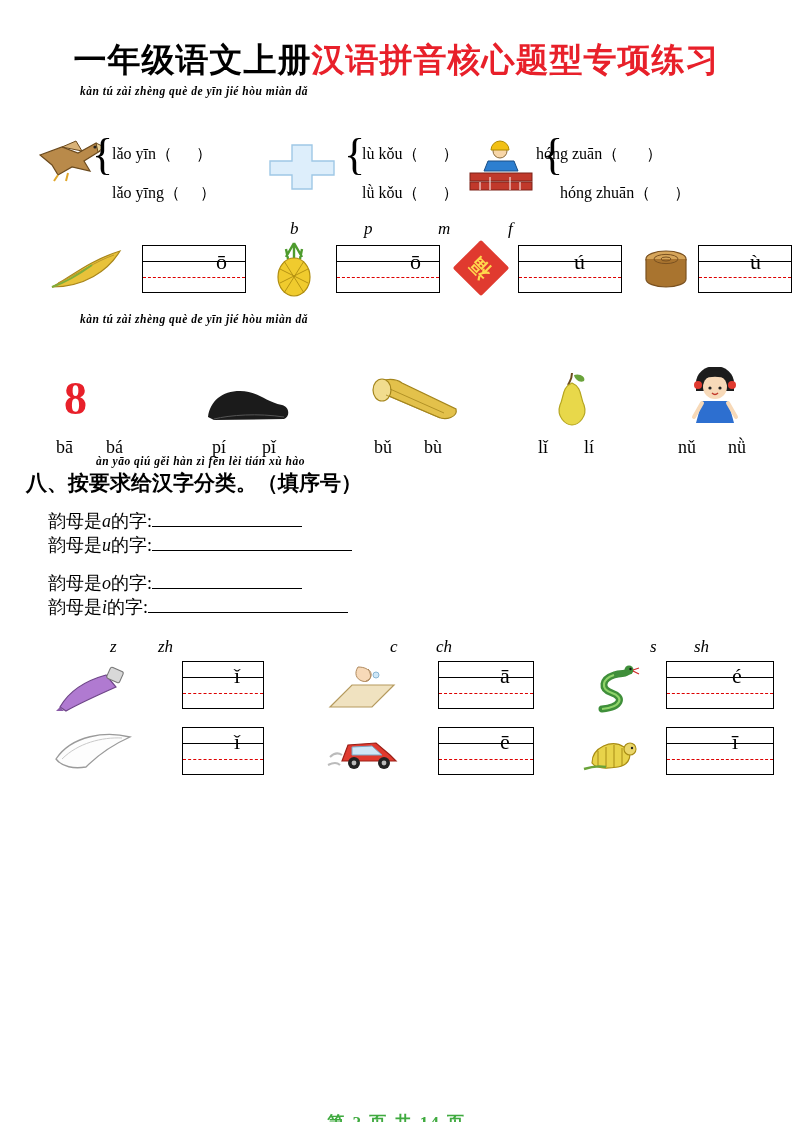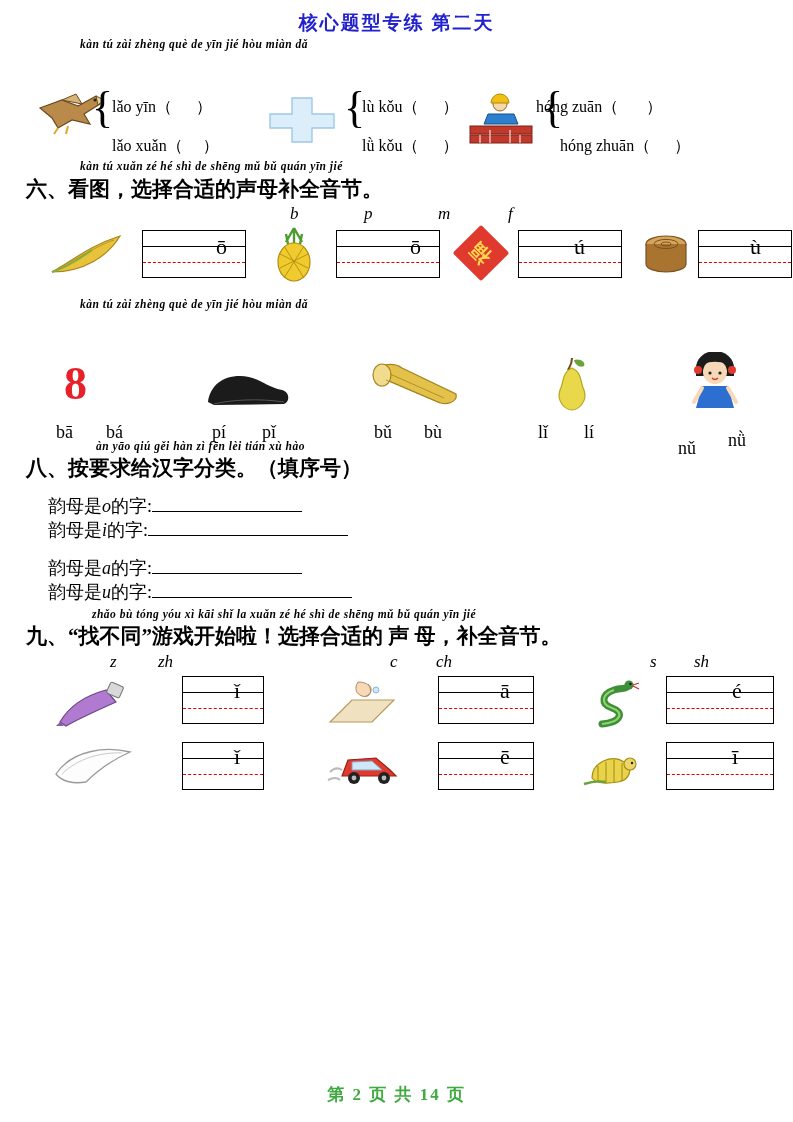"一年级语文上册汉语拼音核心题型专项练习" div.title { html: none -> <div> <span>一年级语文上册</span><span>汉语拼音核心题型专项练习</span> </div> }
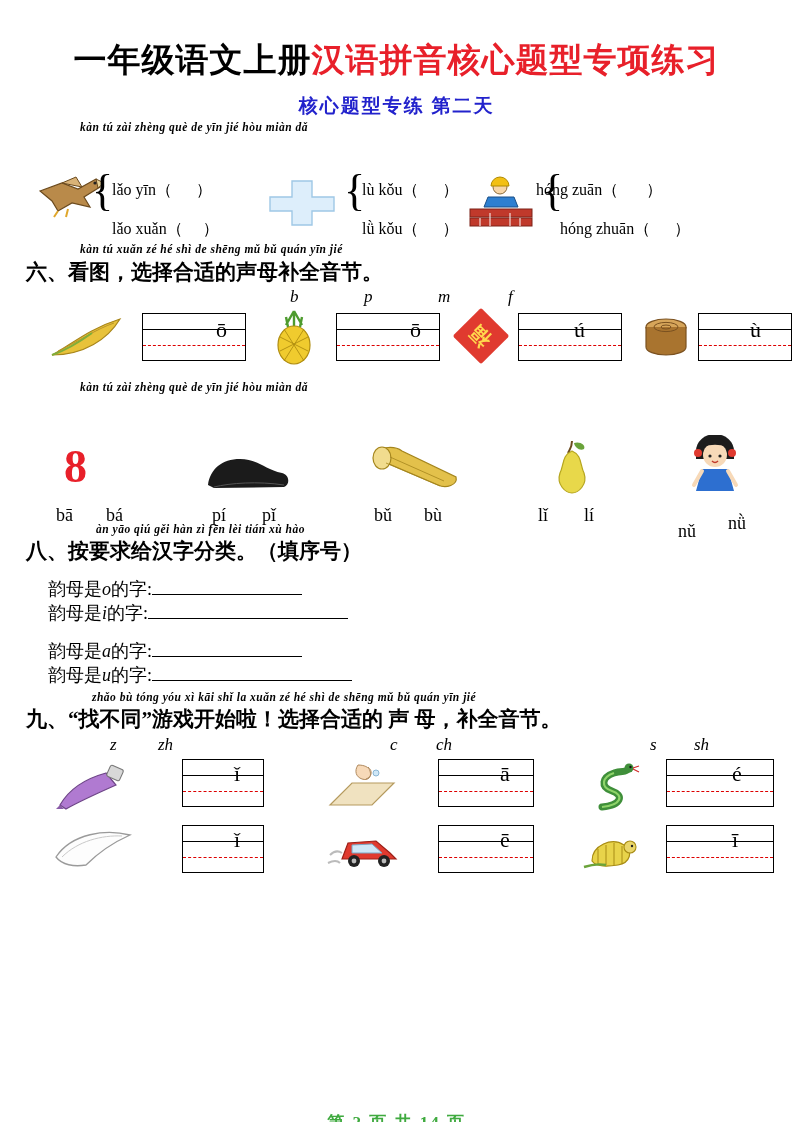"核心题型专练 第二天" div.subtitle { html: <div>核心题型专练 第二天</div> -> none }
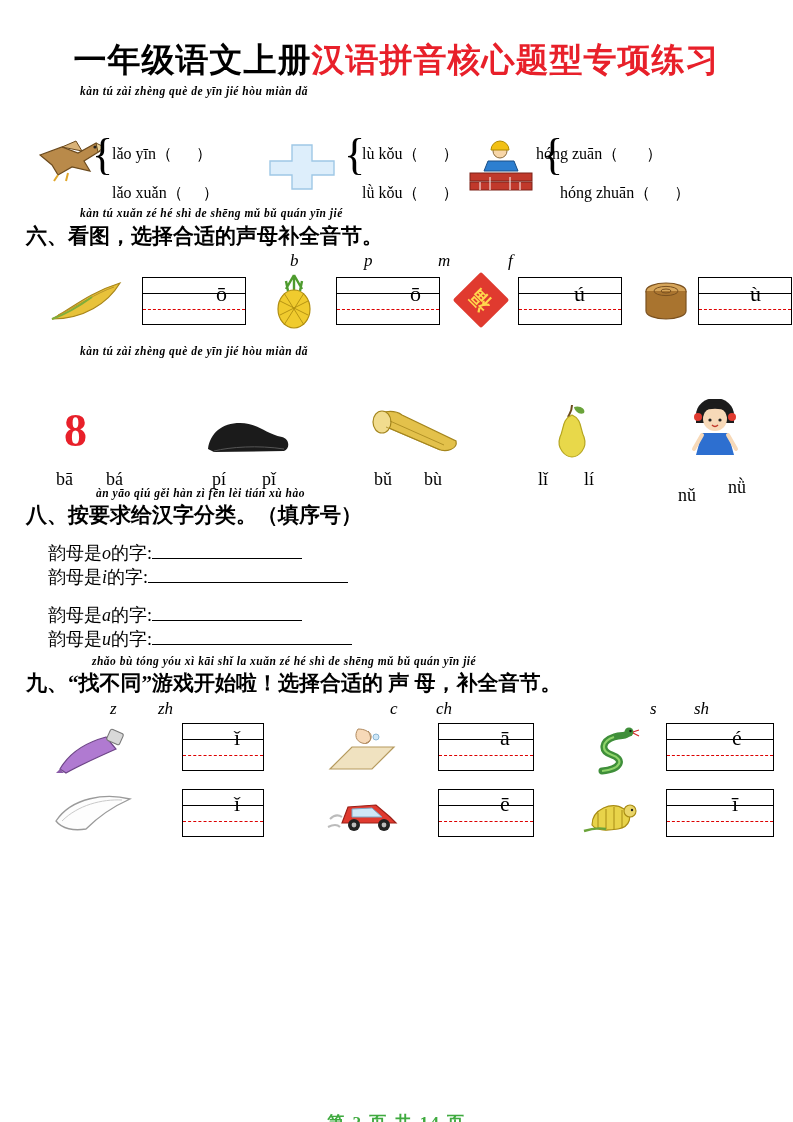"lǎo xuǎn（" span { text: xuǎn -> yīng }
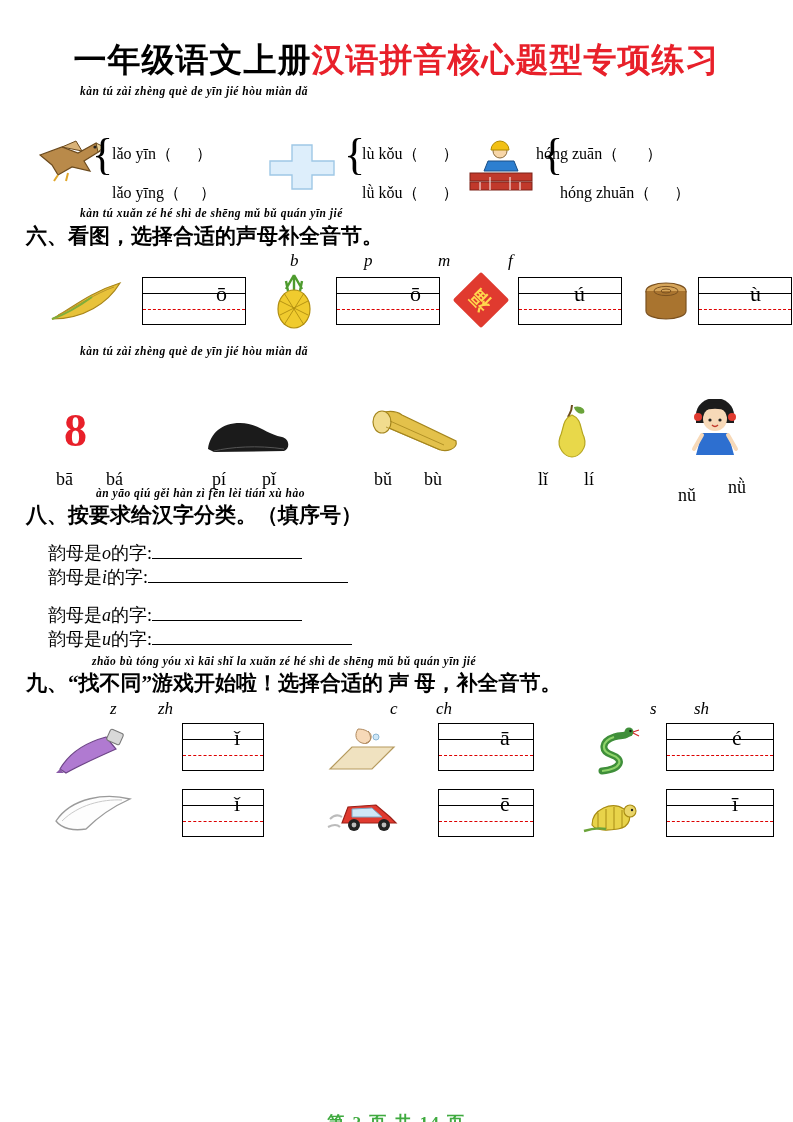"kàn tú xuǎn zé hé" div.qhead { html: <div> <span>kàn tú xuǎn zé hé shì de shēng mǔ bǔ quán yīn jié</span> <span>六、看图，选择合适的声母补全音节。</span> </div> -> none }
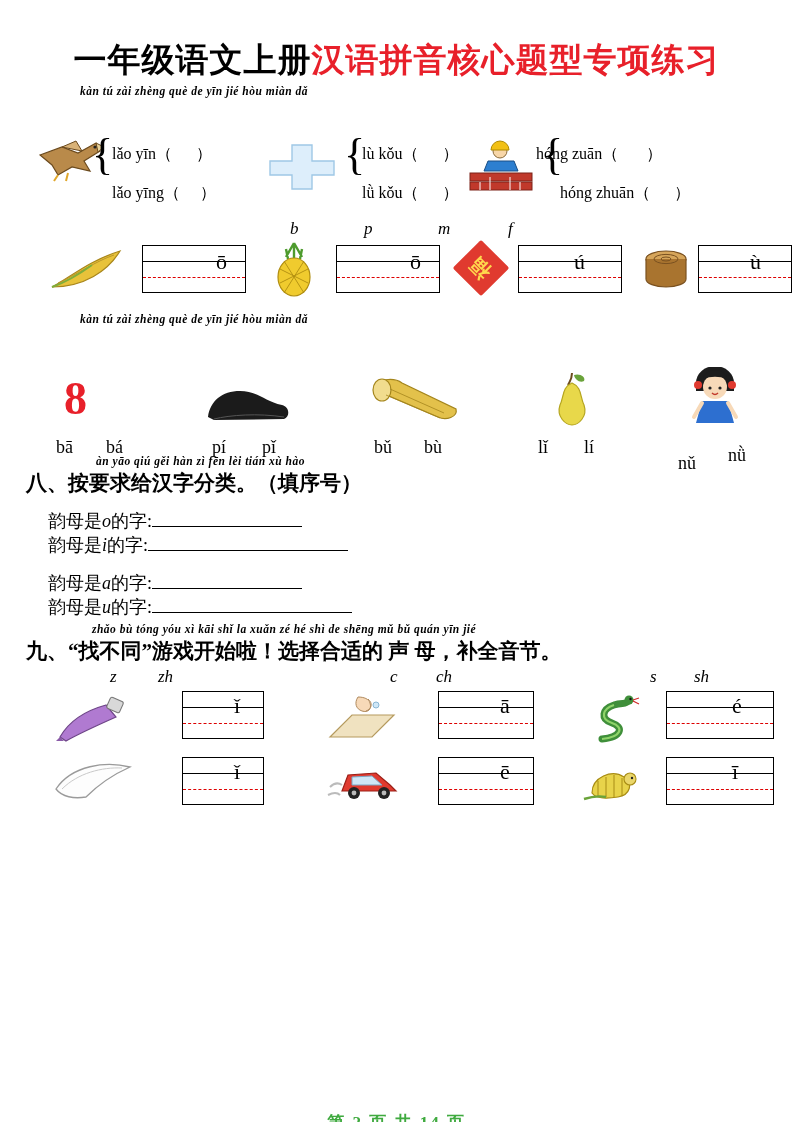"nǔ" span.abs { top: 100px -> 84px }
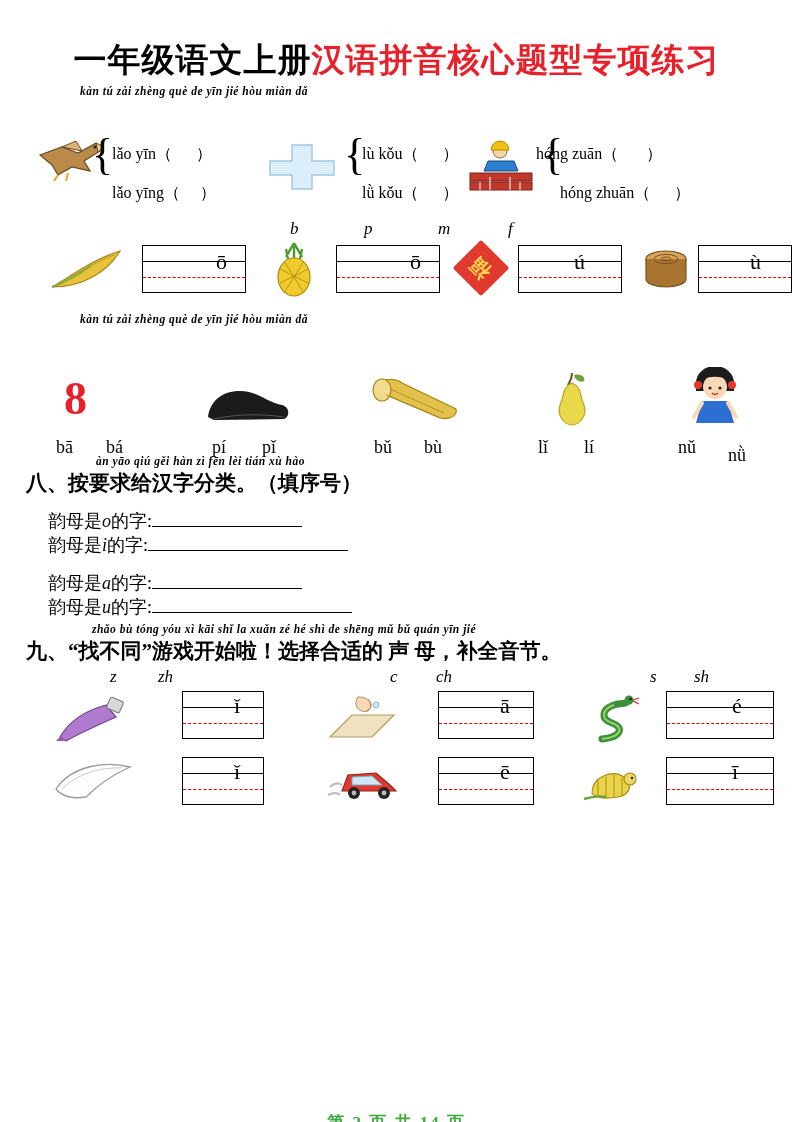"nǜ" span.abs { margin-top: 8px -> none }
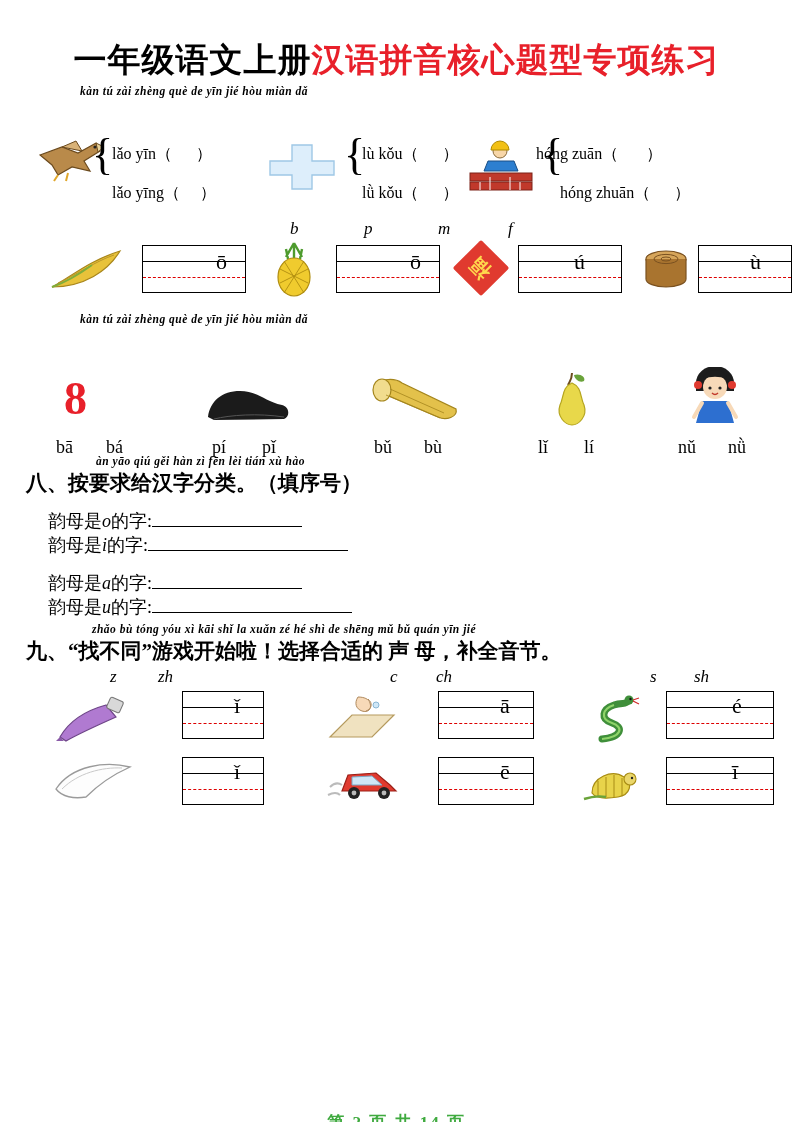"韵母是o的字: 韵母是i的字:" div.fillrow { order: before "韵母是a的字: 韵母是u的字:" -> after "韵母是a的字: 韵母是u的字:" }
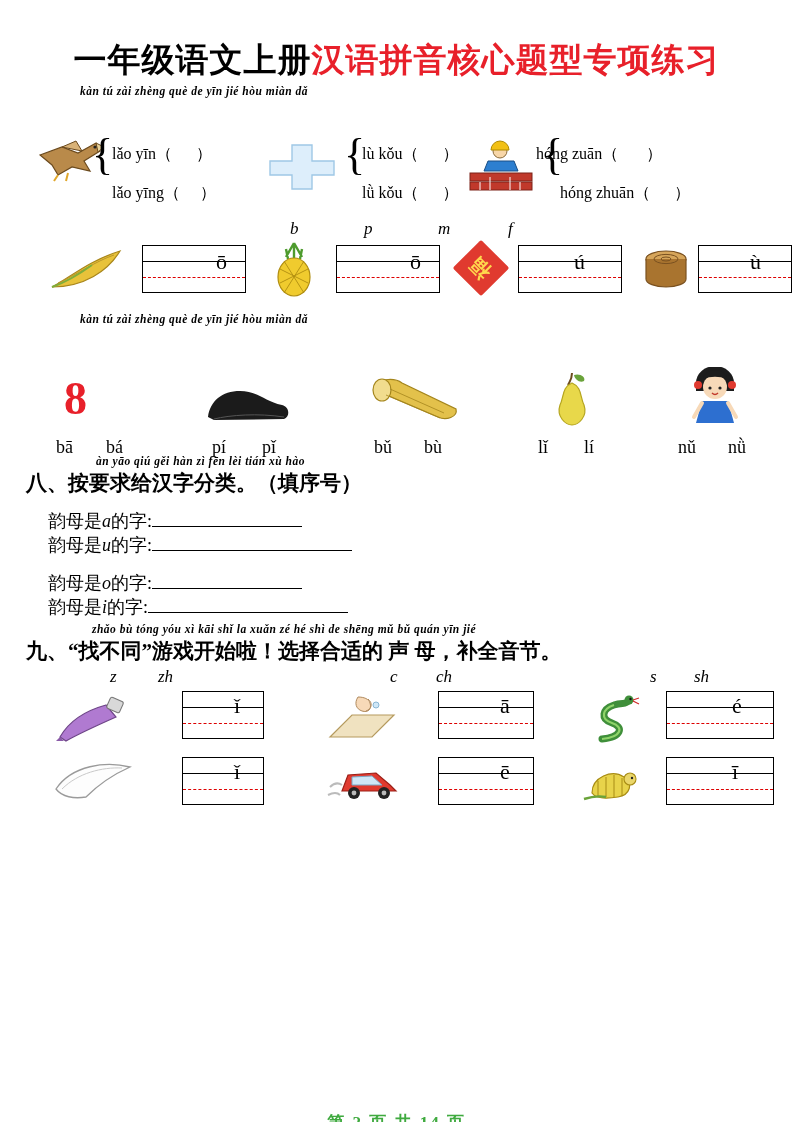"zhǎo bù tóng yóu xì" div.qhead { html: <div> <span>zhǎo bù tóng yóu xì kāi shǐ la xuǎn zé hé shì de shēng mǔ bǔ quán yīn jié</span> <span>九、“找不同”游戏开始啦！选择合适的 声 母，补全音节。</span> </div> -> none }
